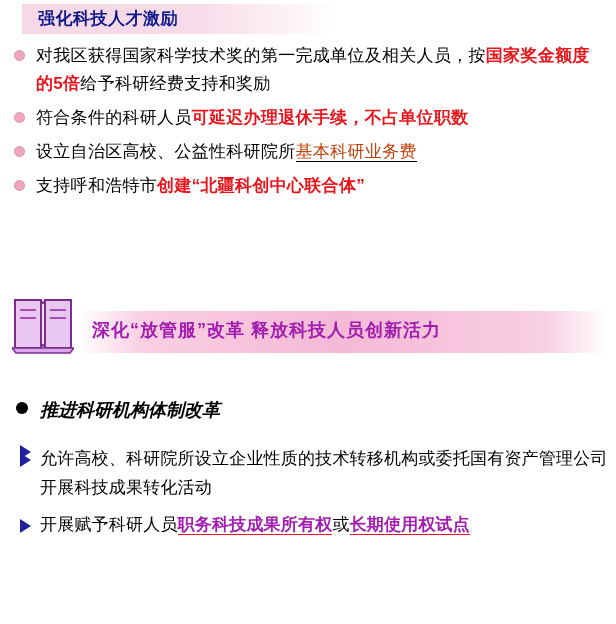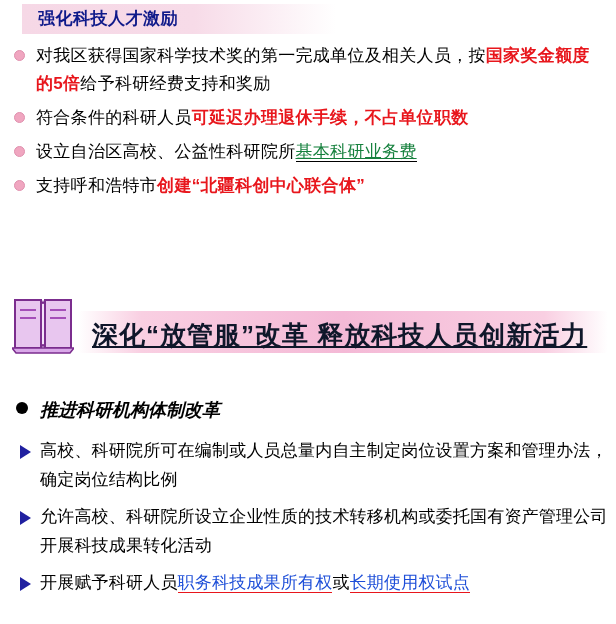"基本科研业务费" .blacku { color: #15803d -> #c2410c; text-decoration: underline -> none }
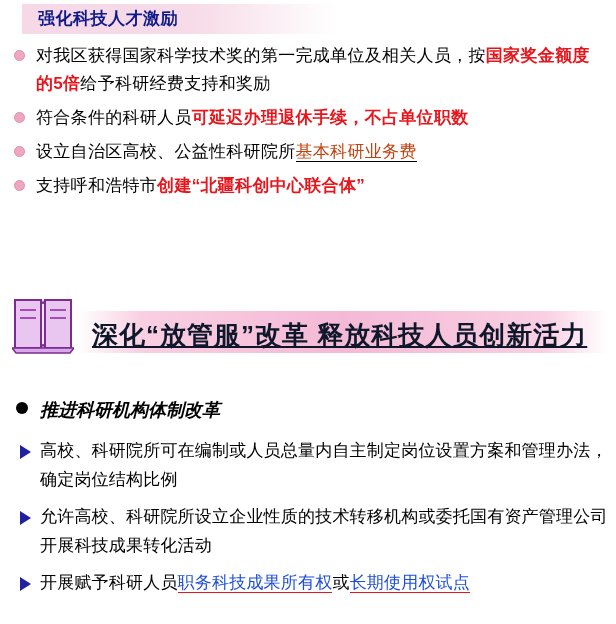"深化“放管服”改革 释放科技人员创新活力" .banner-text { color: #0f172a -> #a21caf; font-size: 26px -> 18px; text-decoration: underline -> none }
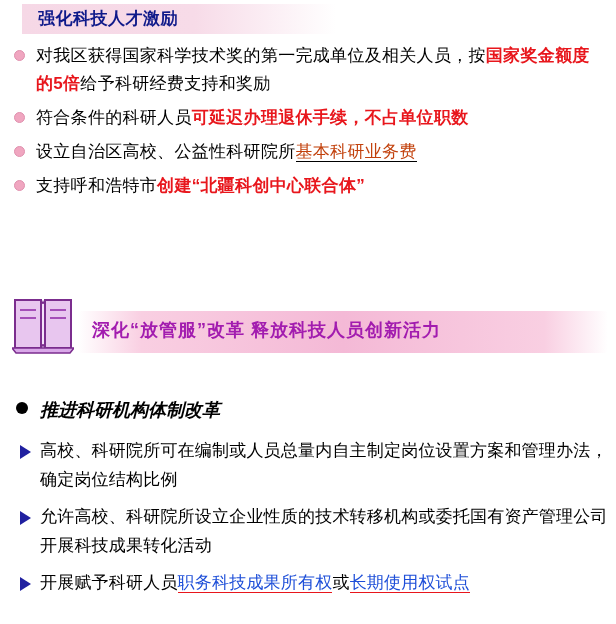"高校、科研院所可在编制或人员总量内自主制定岗位设置方案和管理办法，确定岗位结构比" span.b2text { html: <span> <span>高校、科研院所可在编制或人员总量内自主制定岗位设置方案和管理办法，确定岗位结构比例</span> </span> -> none }
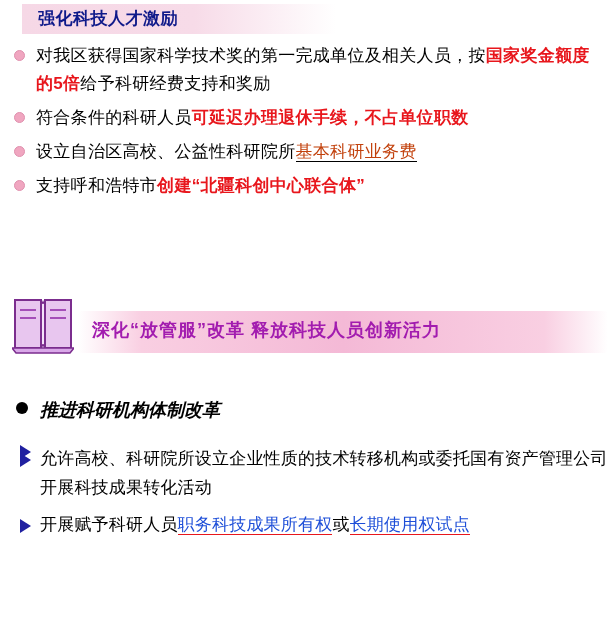"职务科技成果所有权" .redu { color: #1d4ed8 -> #a21caf; font-weight: normal -> bold }
